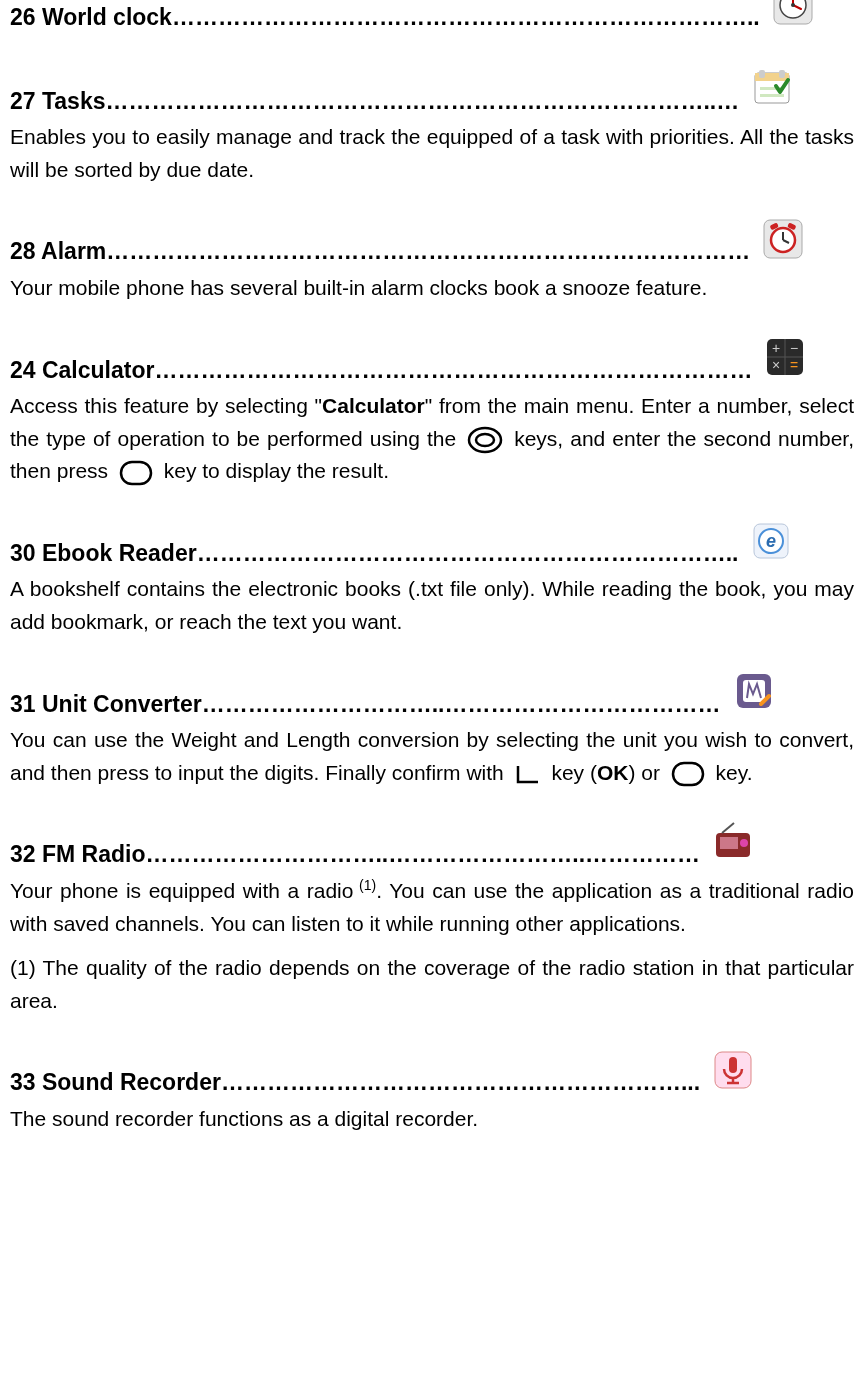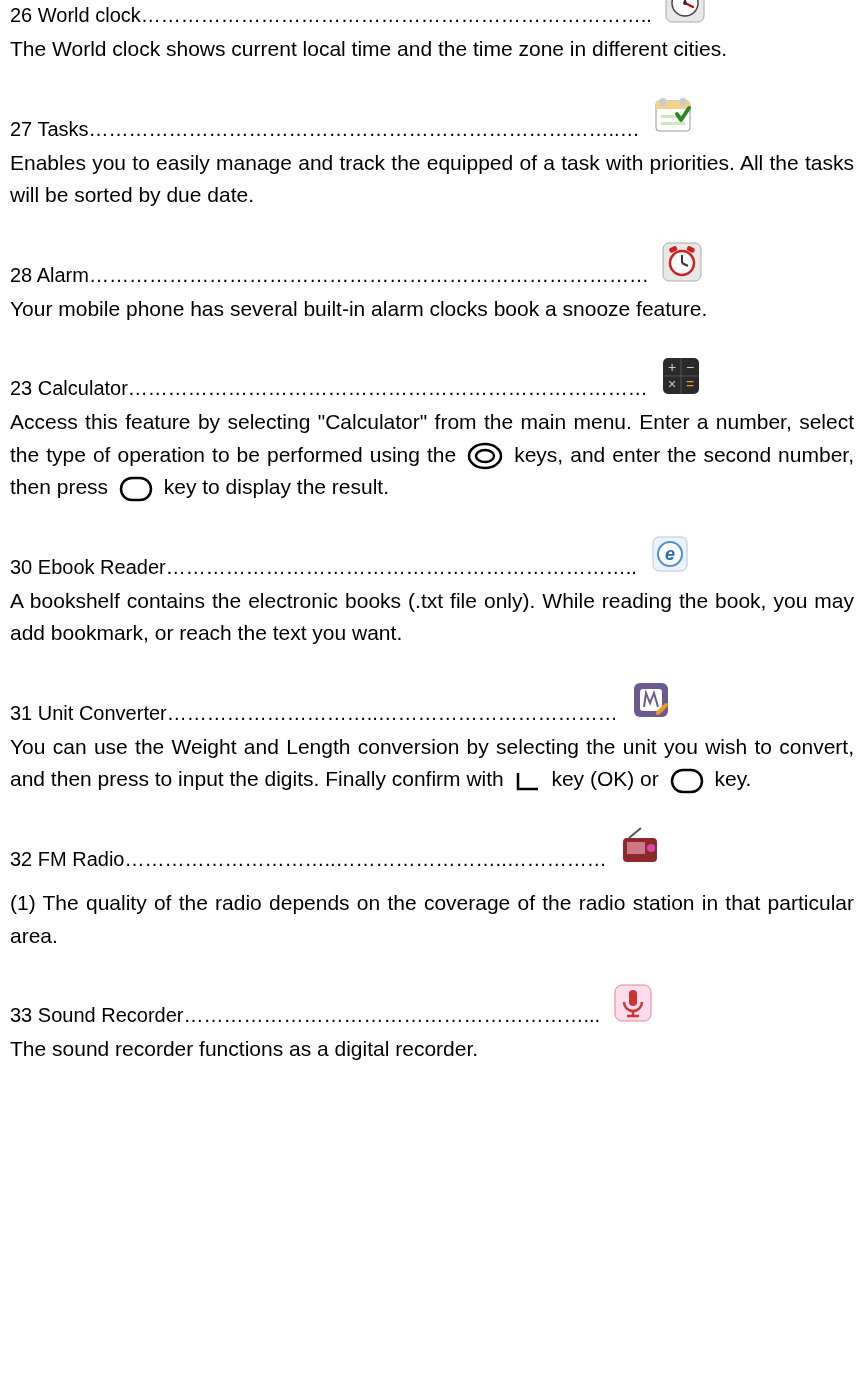"26 World" .heading { font-size: 20px -> 23px; font-weight: normal -> bold }
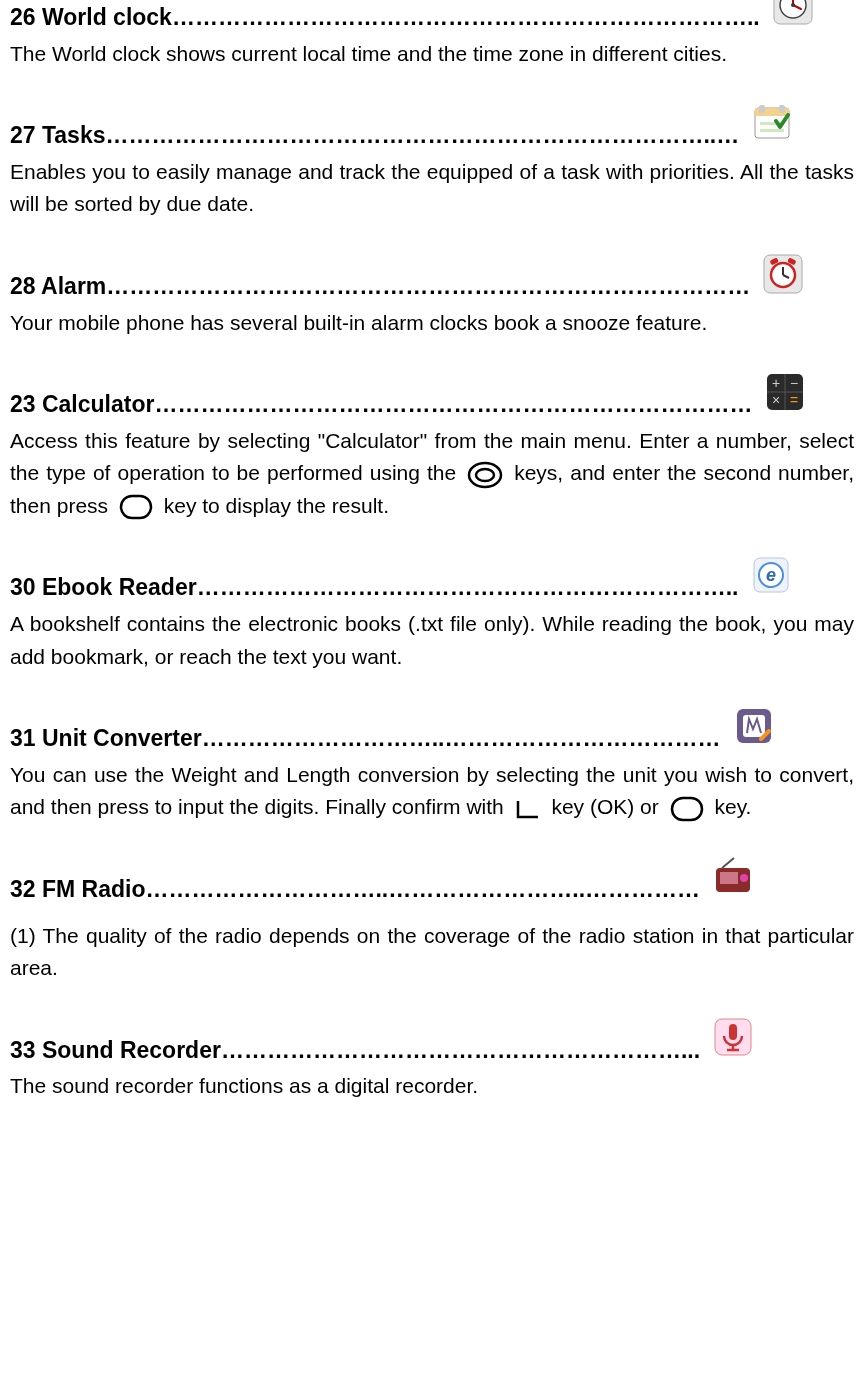"The World clock shows current" div.body-text { html: <div>The World clock shows current local time and the time zone in different cities.</div> -> none }
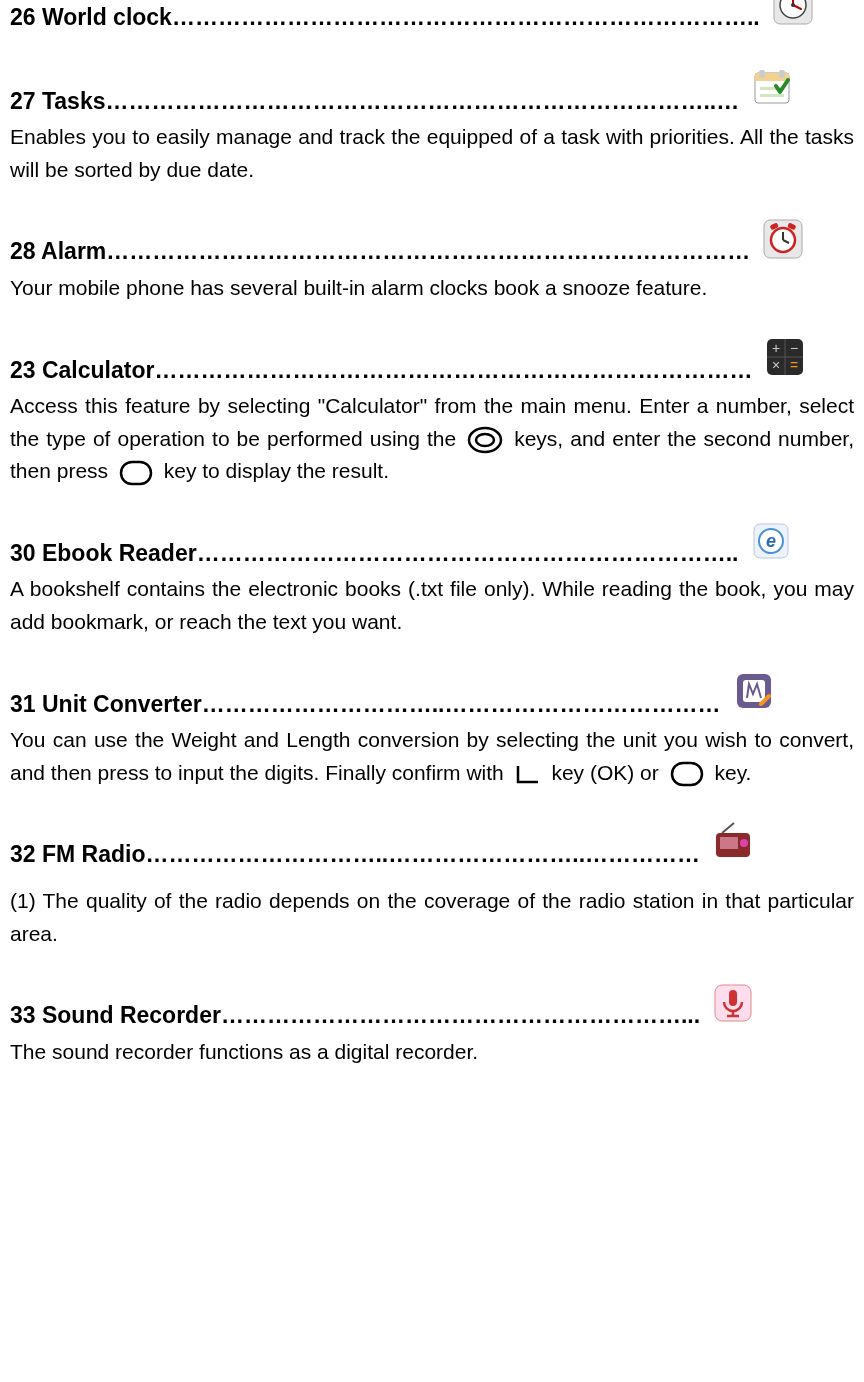"23 Calculator……………………………………………………………………" span.heading { text: 23 -> 24 }
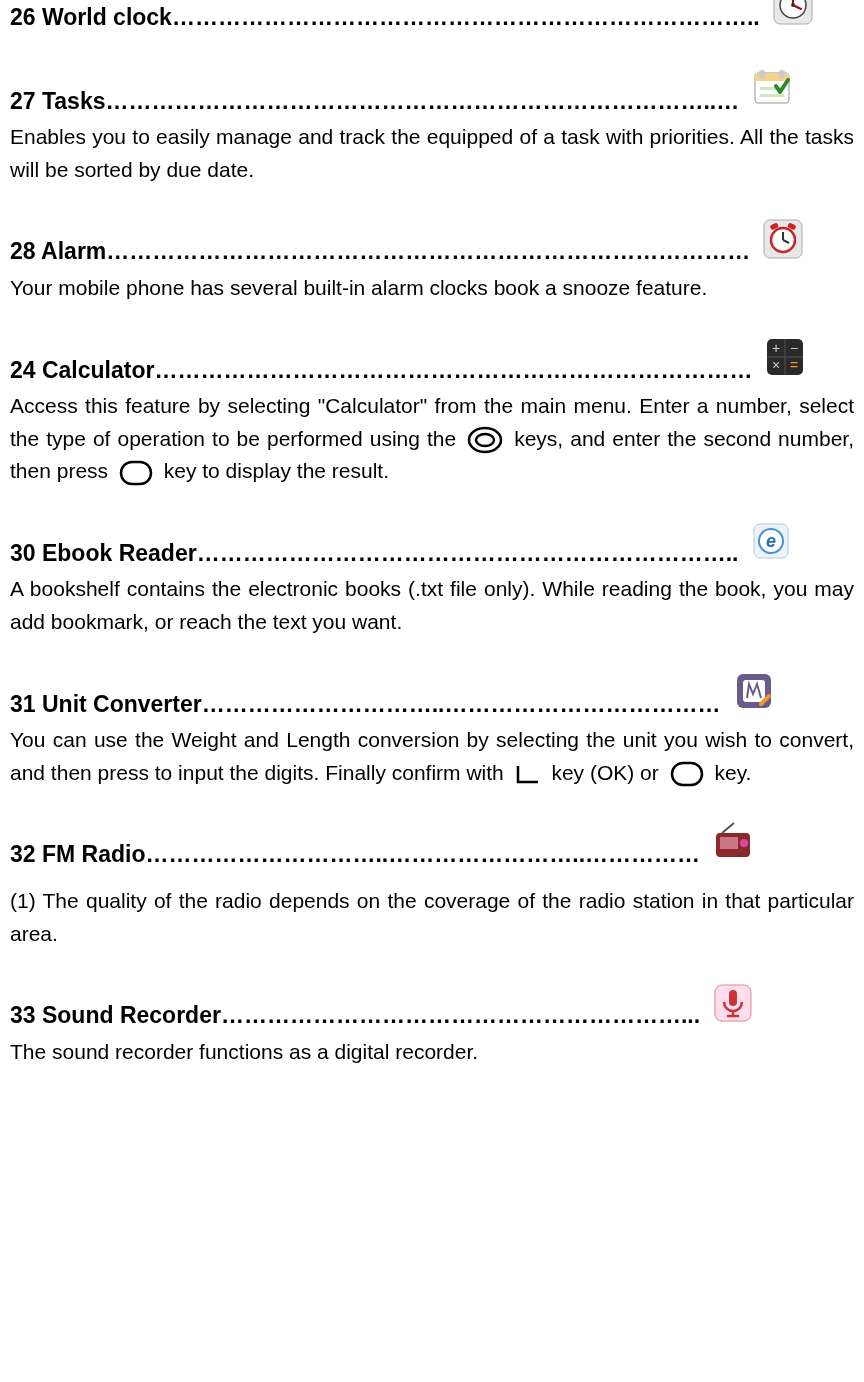"Calculator" .inline-bold { font-weight: normal -> bold }
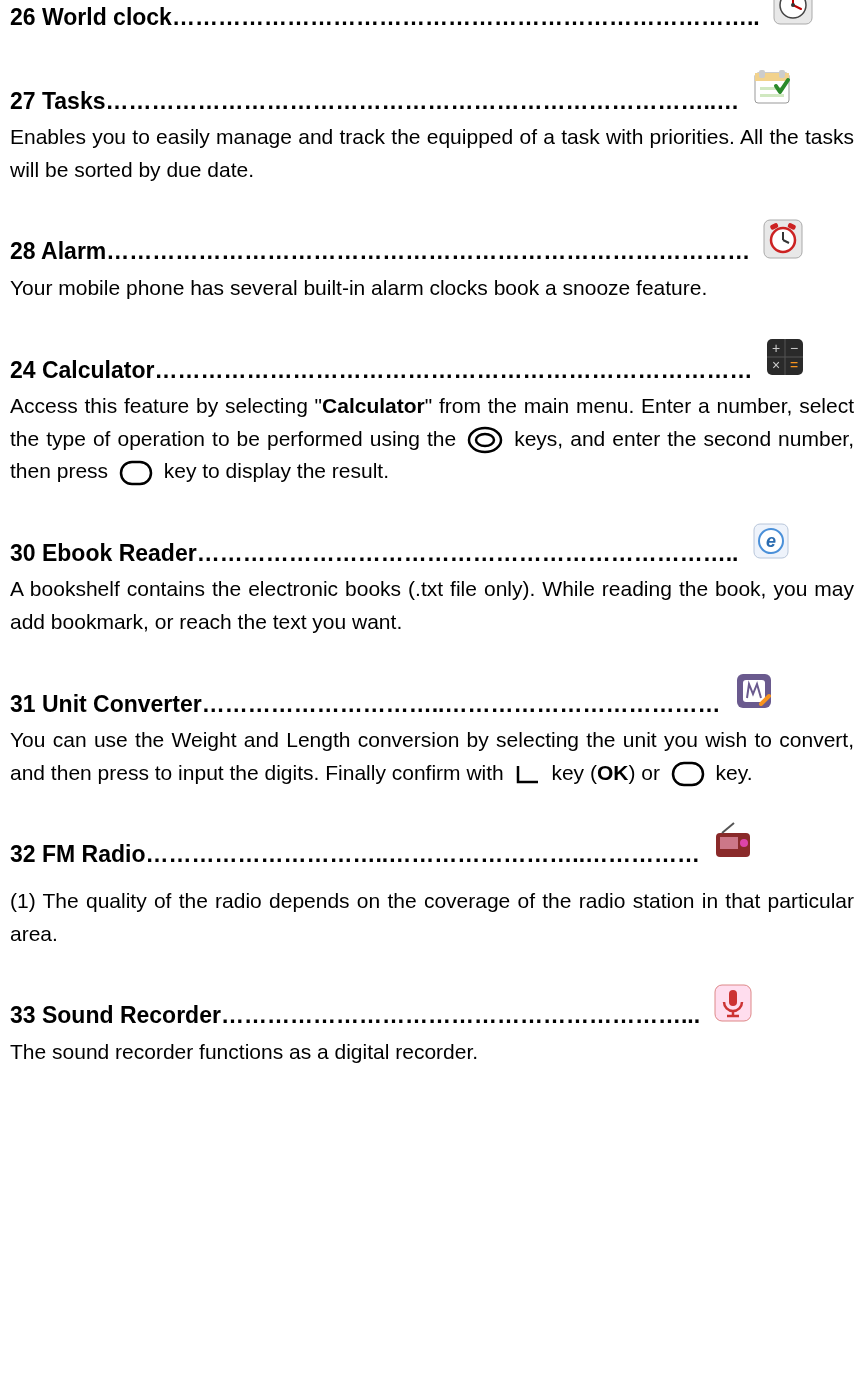"Your phone is equipped with" div.body-text { html: none -> <div> <span>Your phone is equipped with a radio</span><span> (1)</span><span>. You can use the application as a traditional radio with saved channels. You can listen to it while running other applications.</span> </div> }
